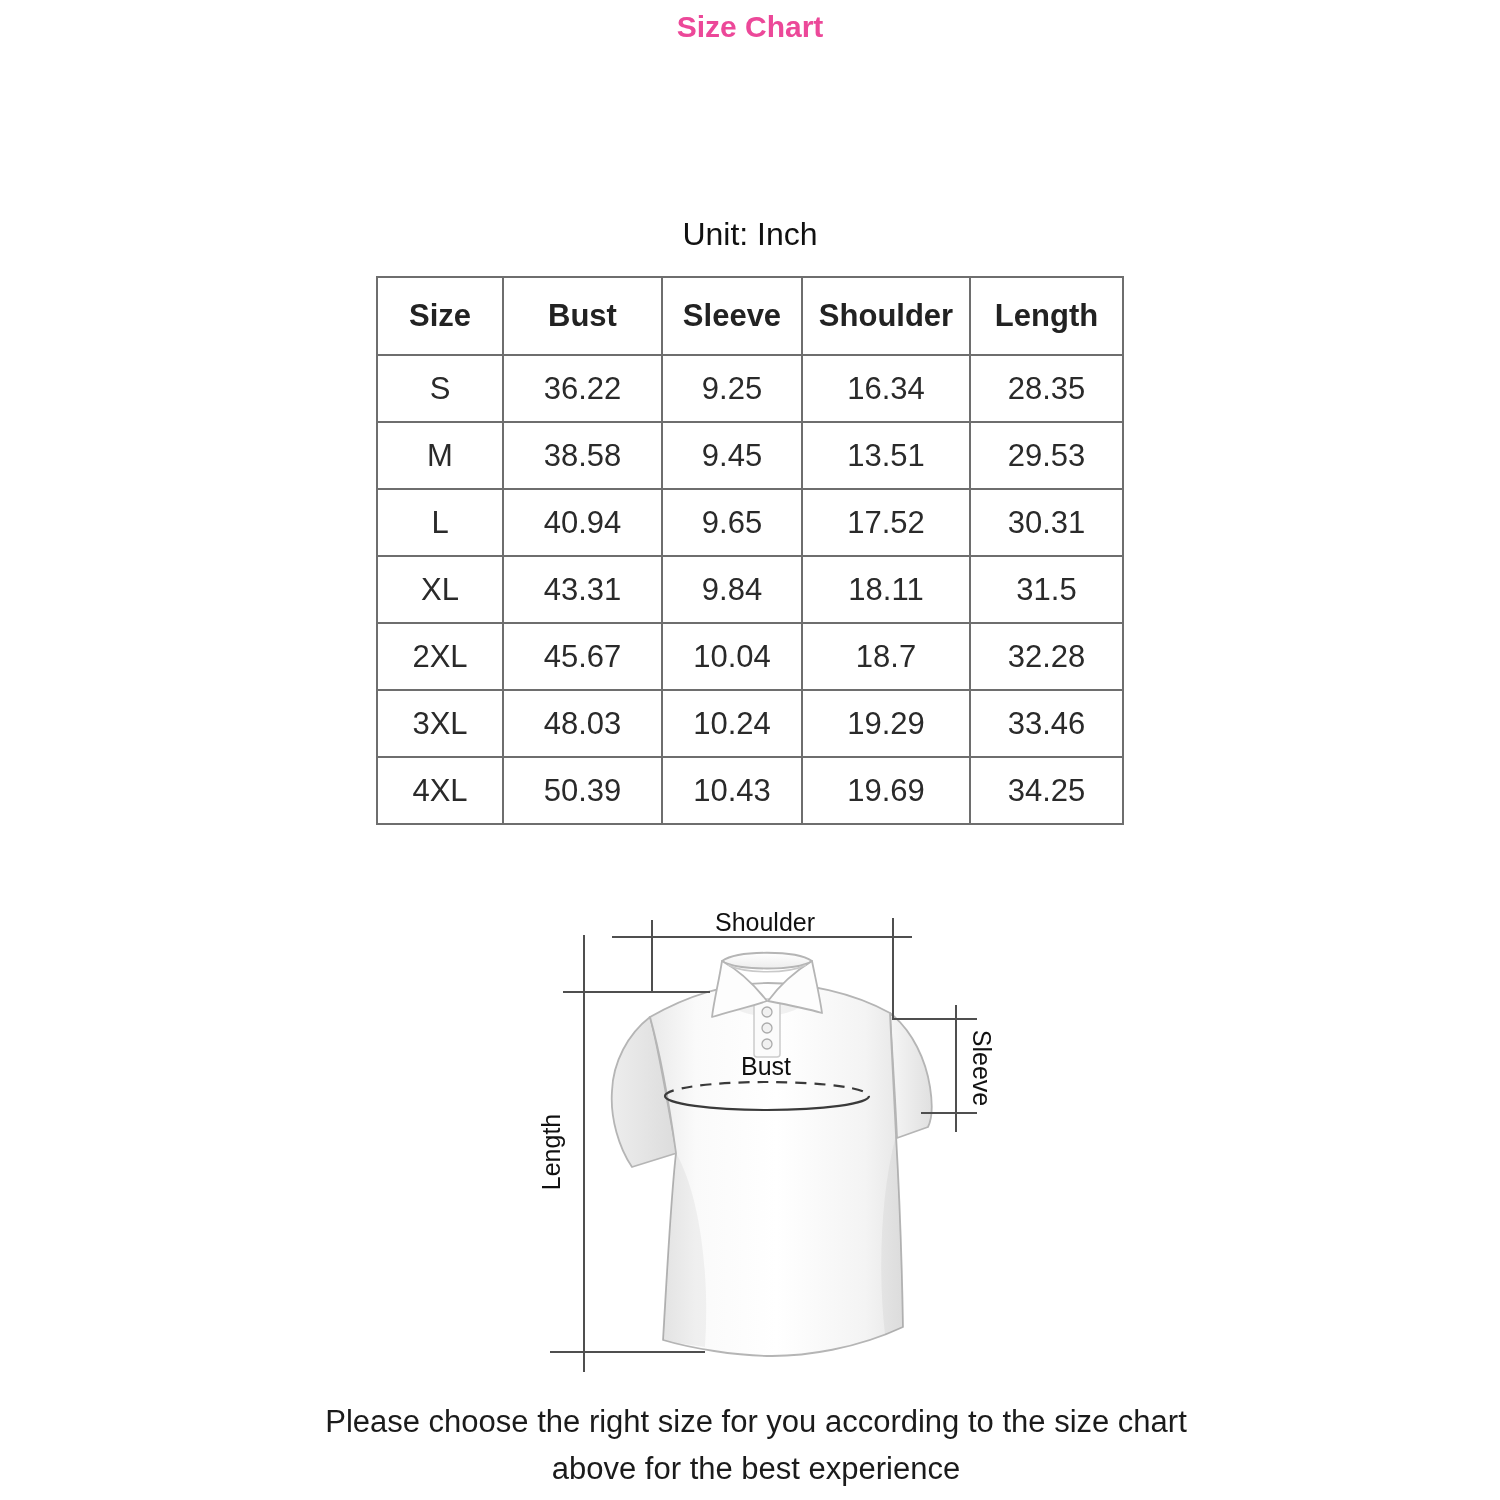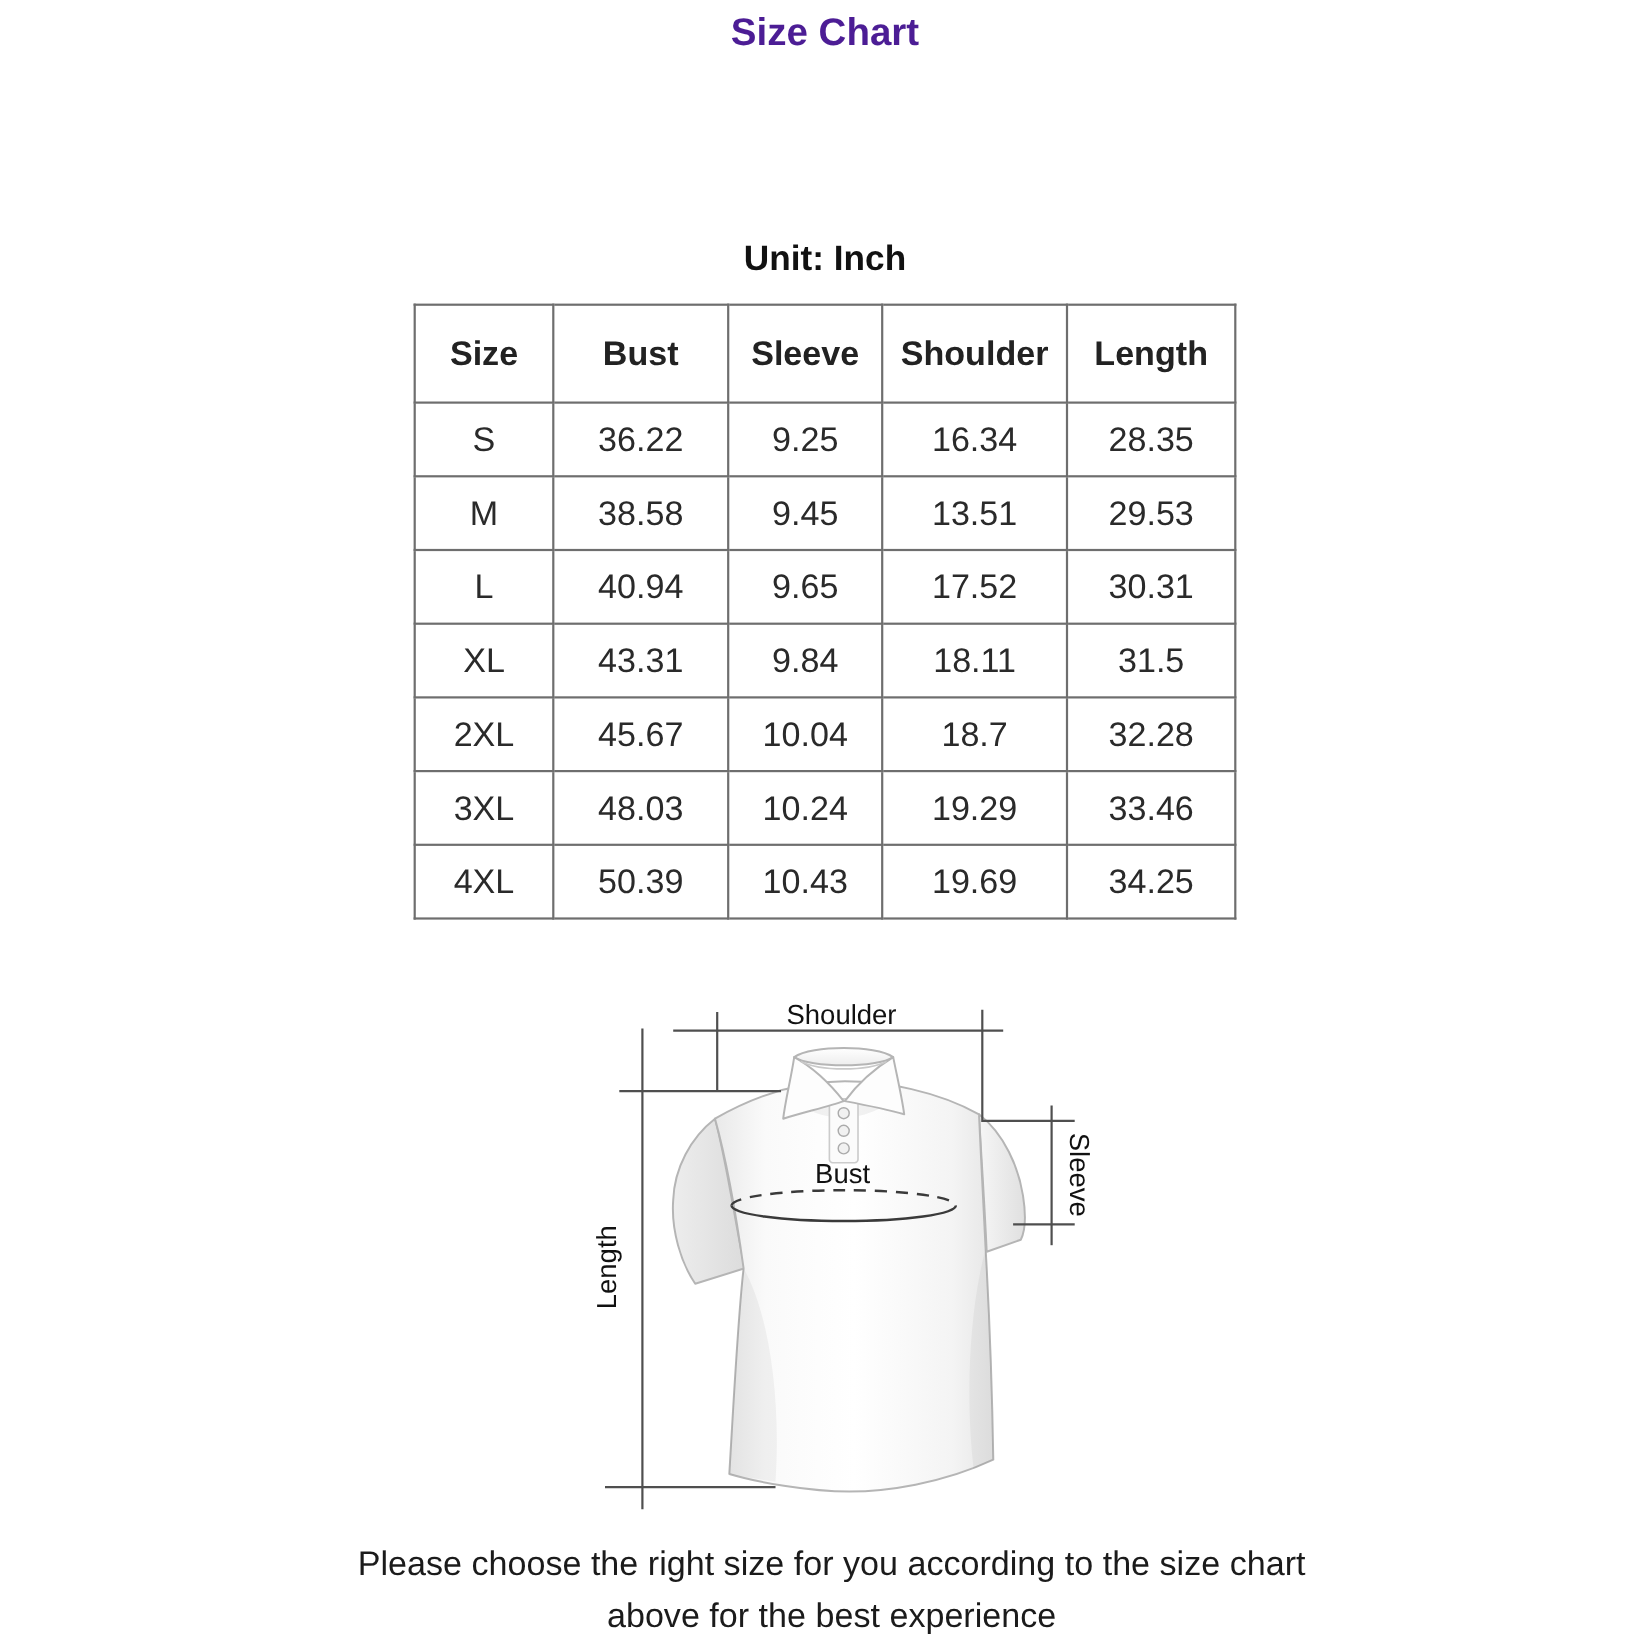"Size Chart" .title { color: #4c1d95 -> #ec4899; font-size: 35px -> 30px }
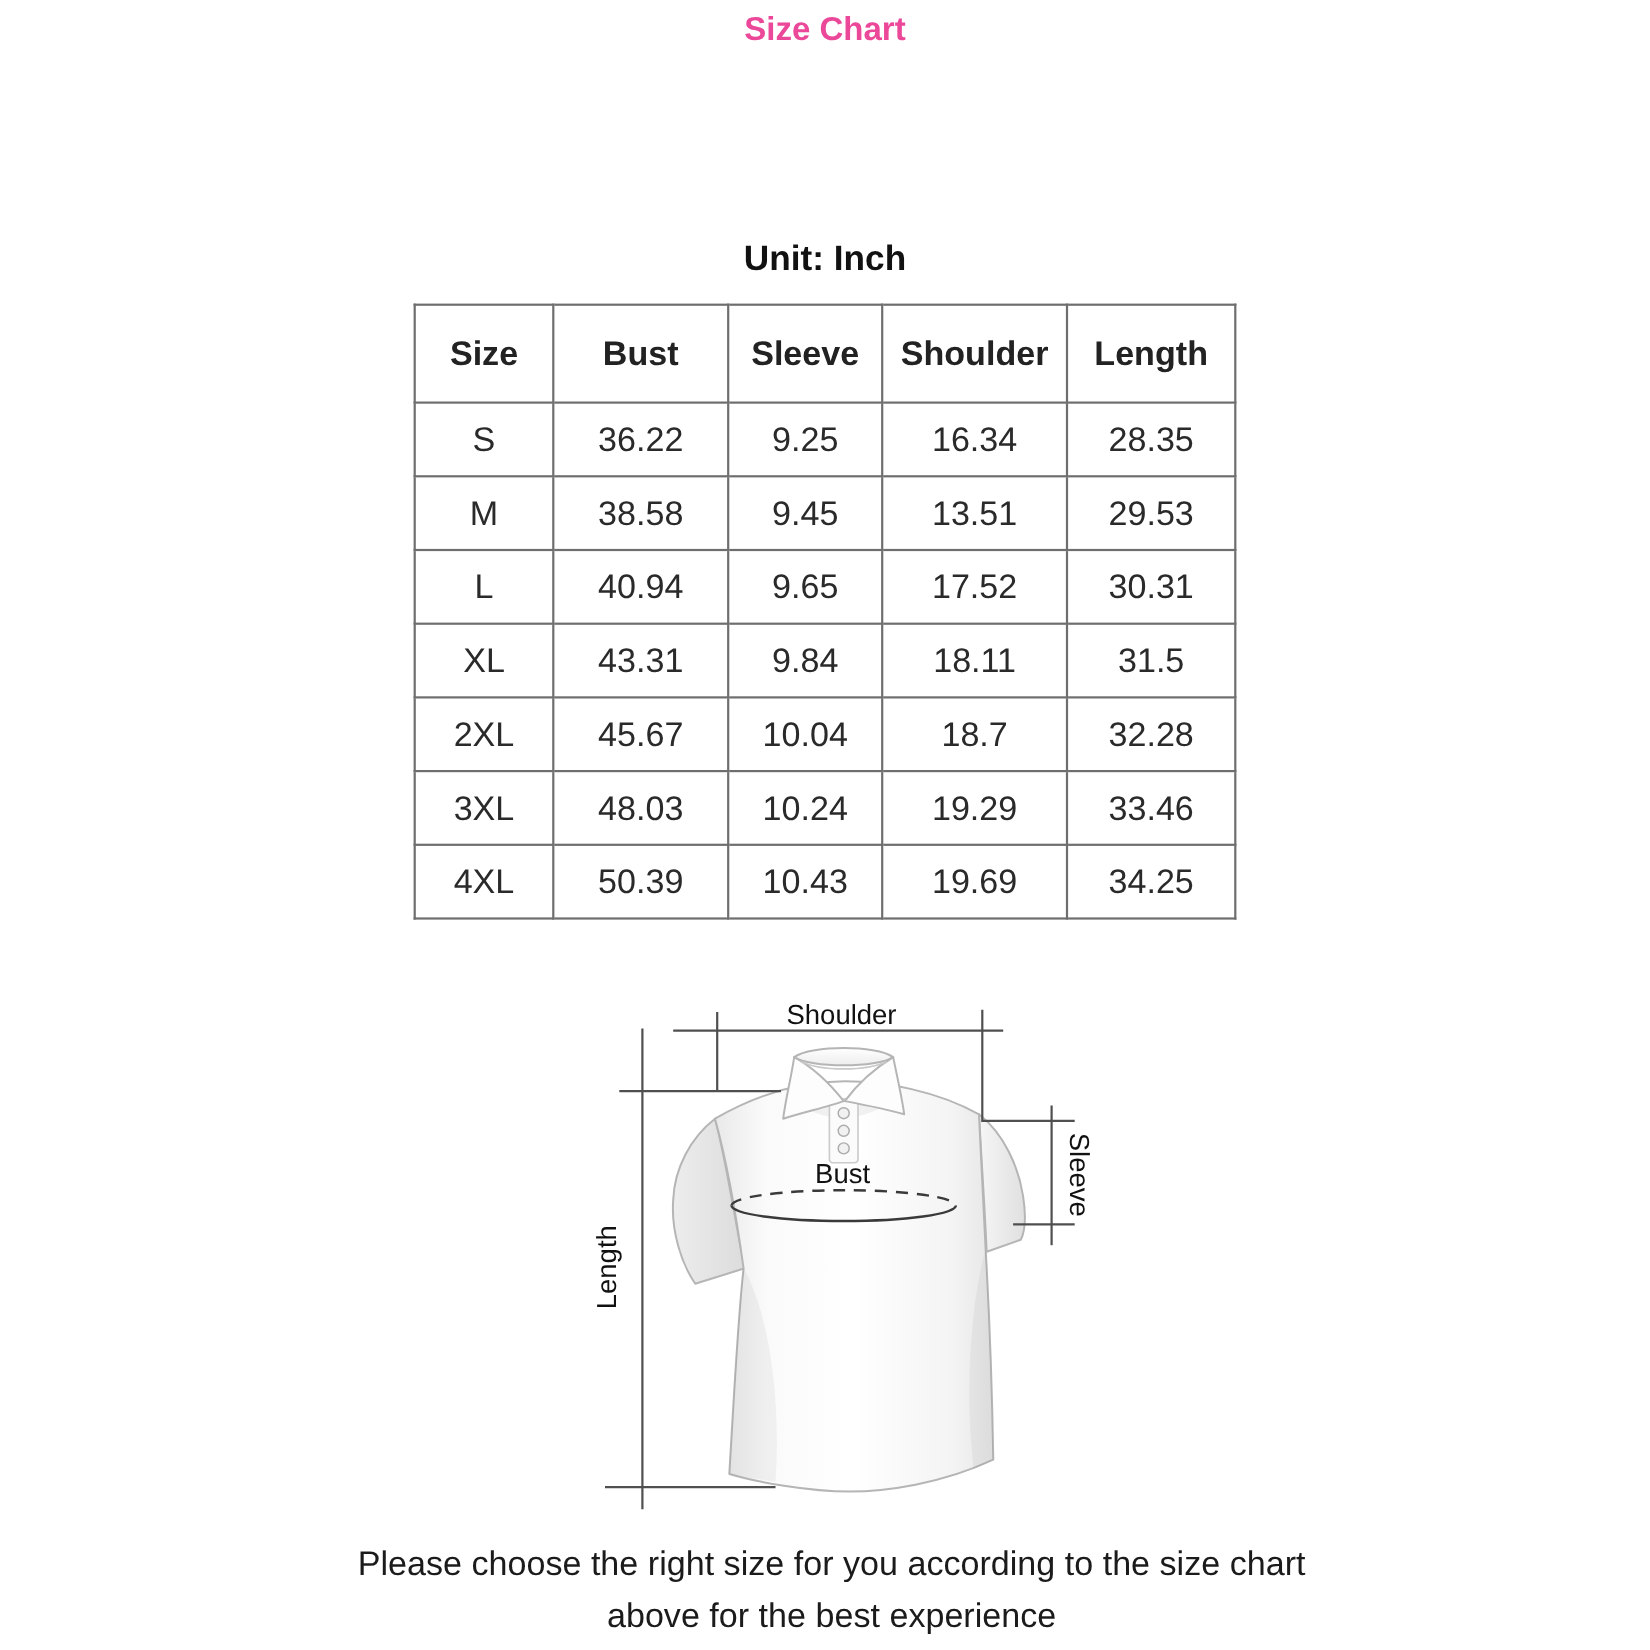"Unit: Inch" .unit { font-weight: 700 -> 400 }
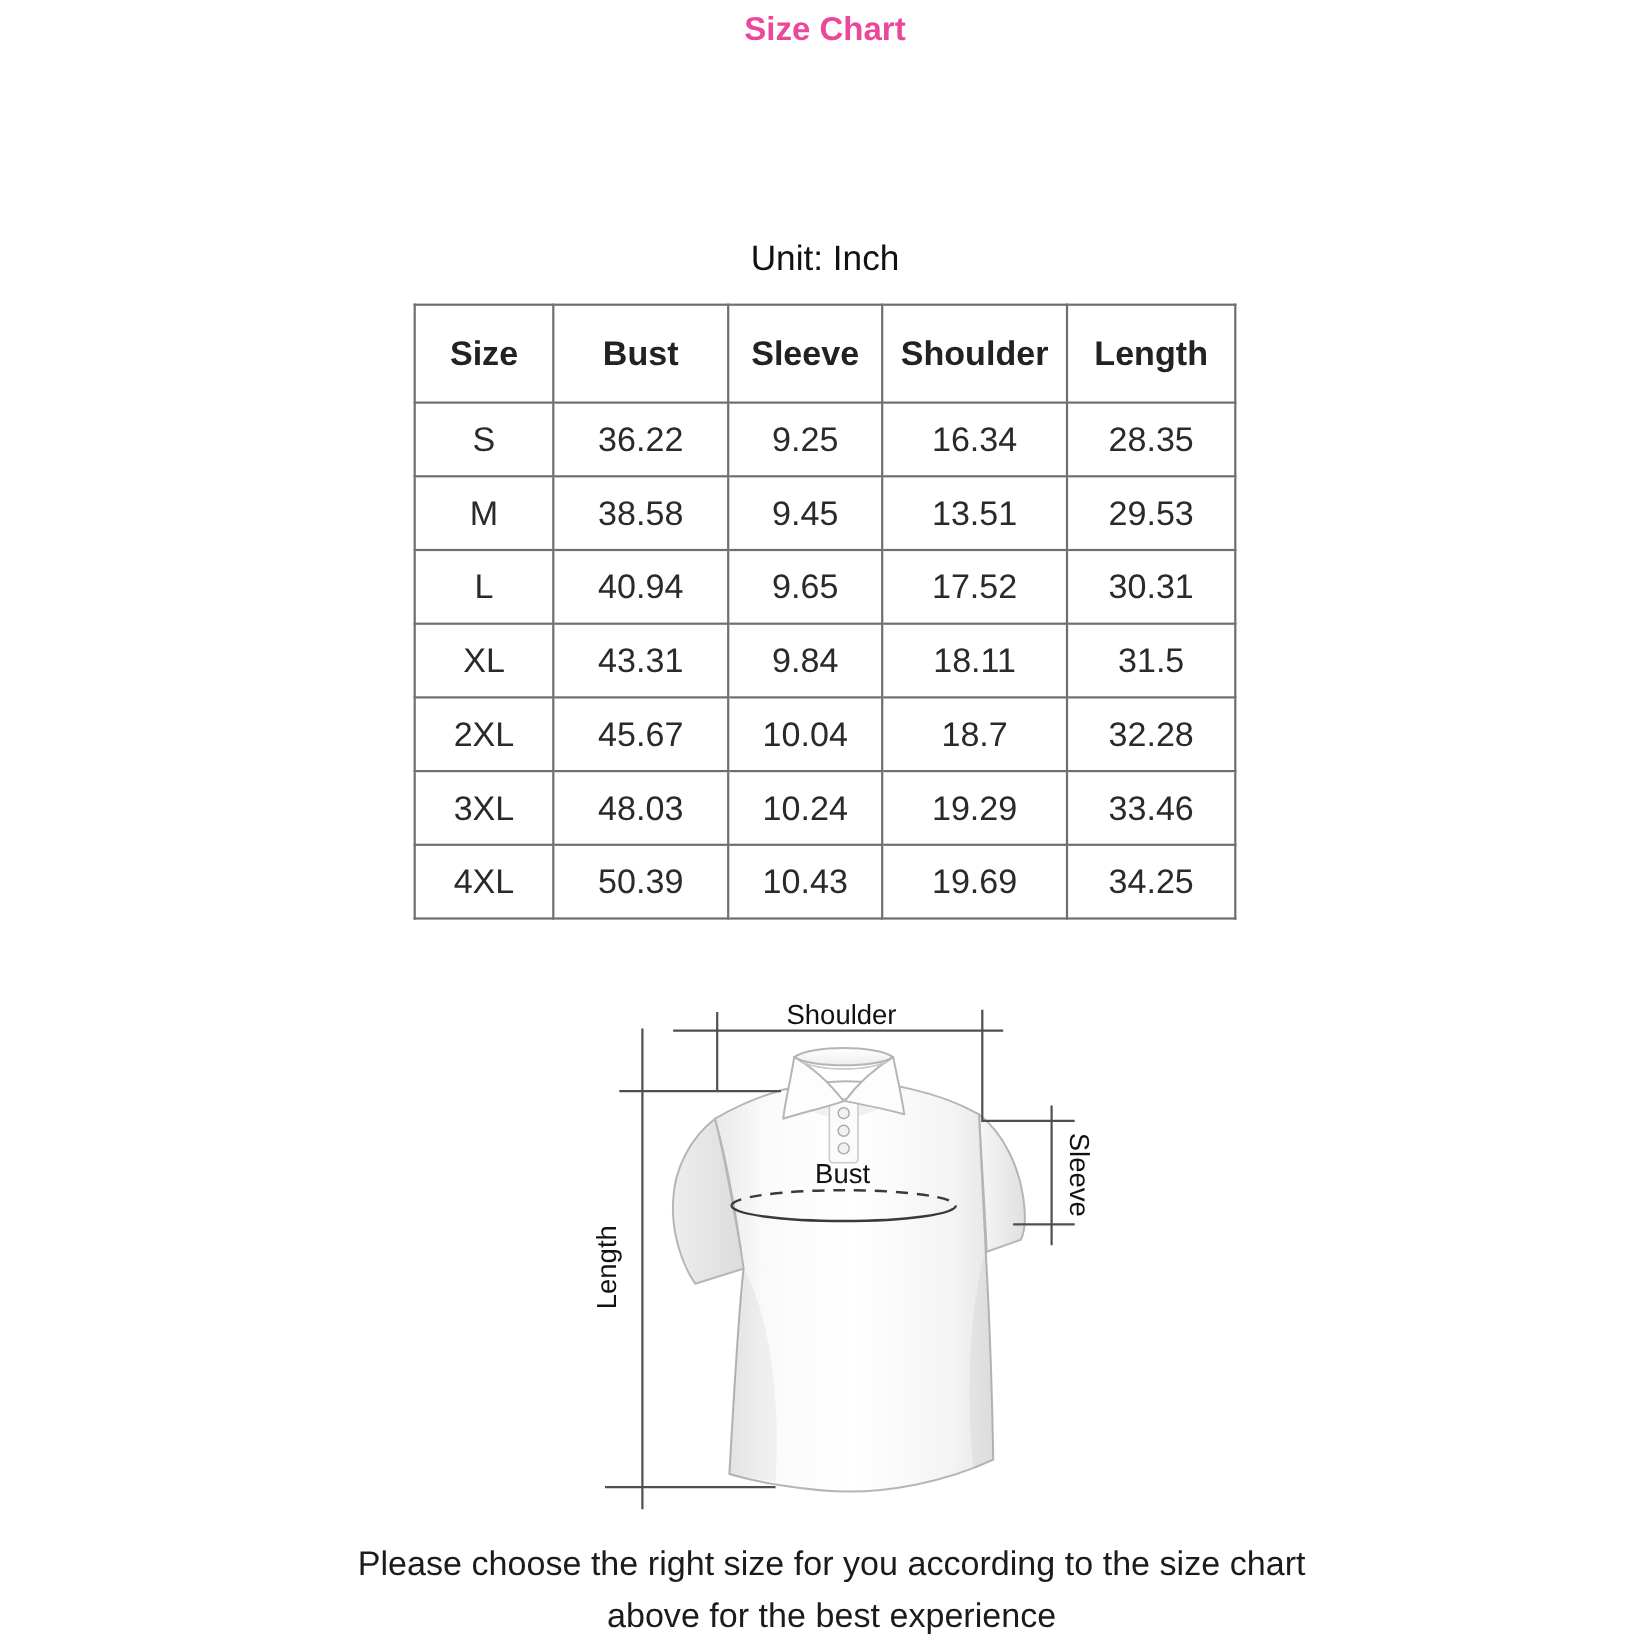"Size" table.size-table th { height: 89px -> 78px }
